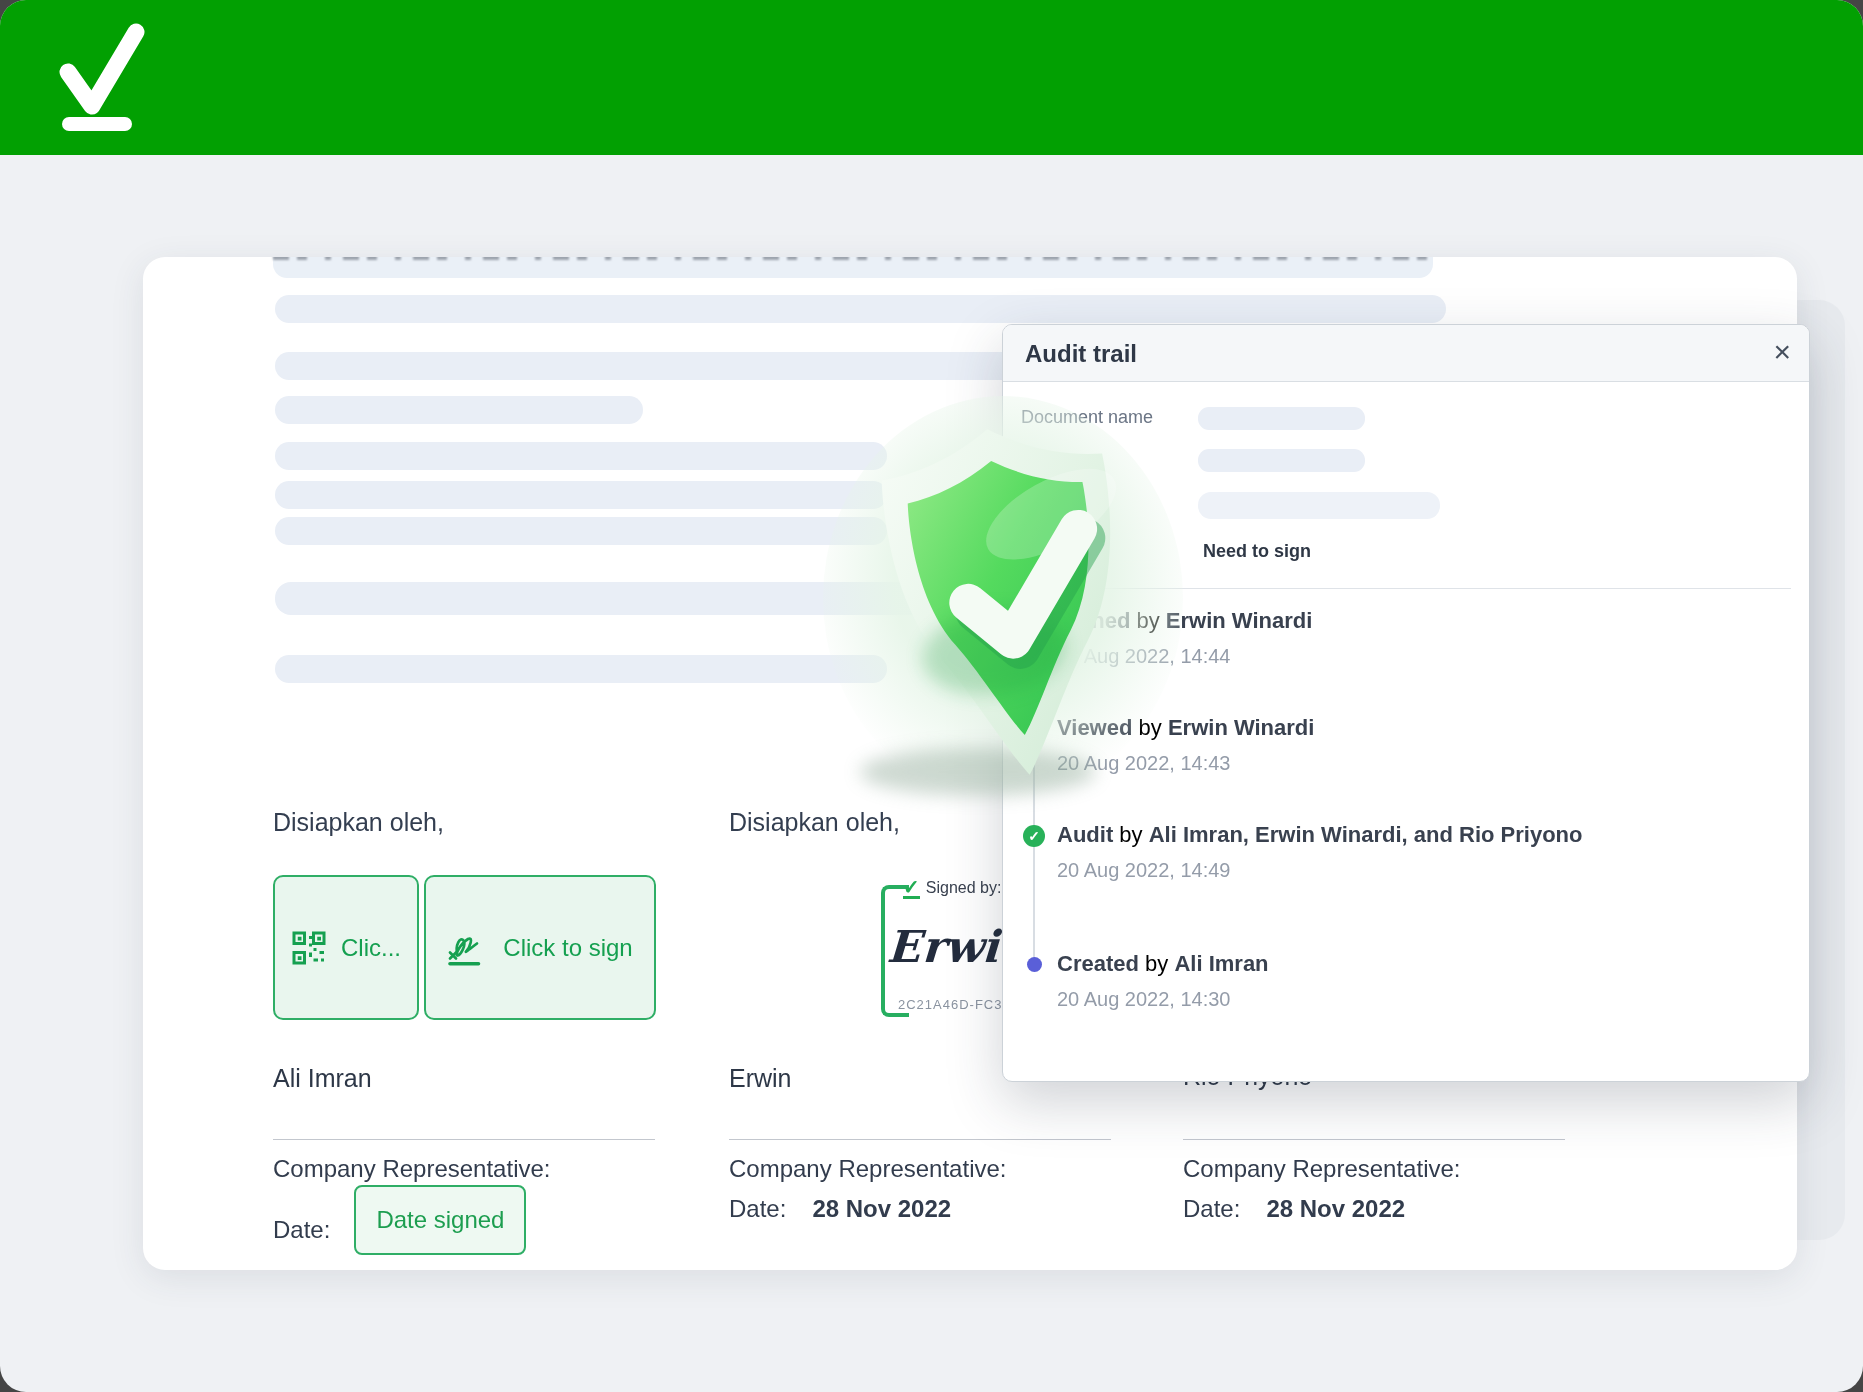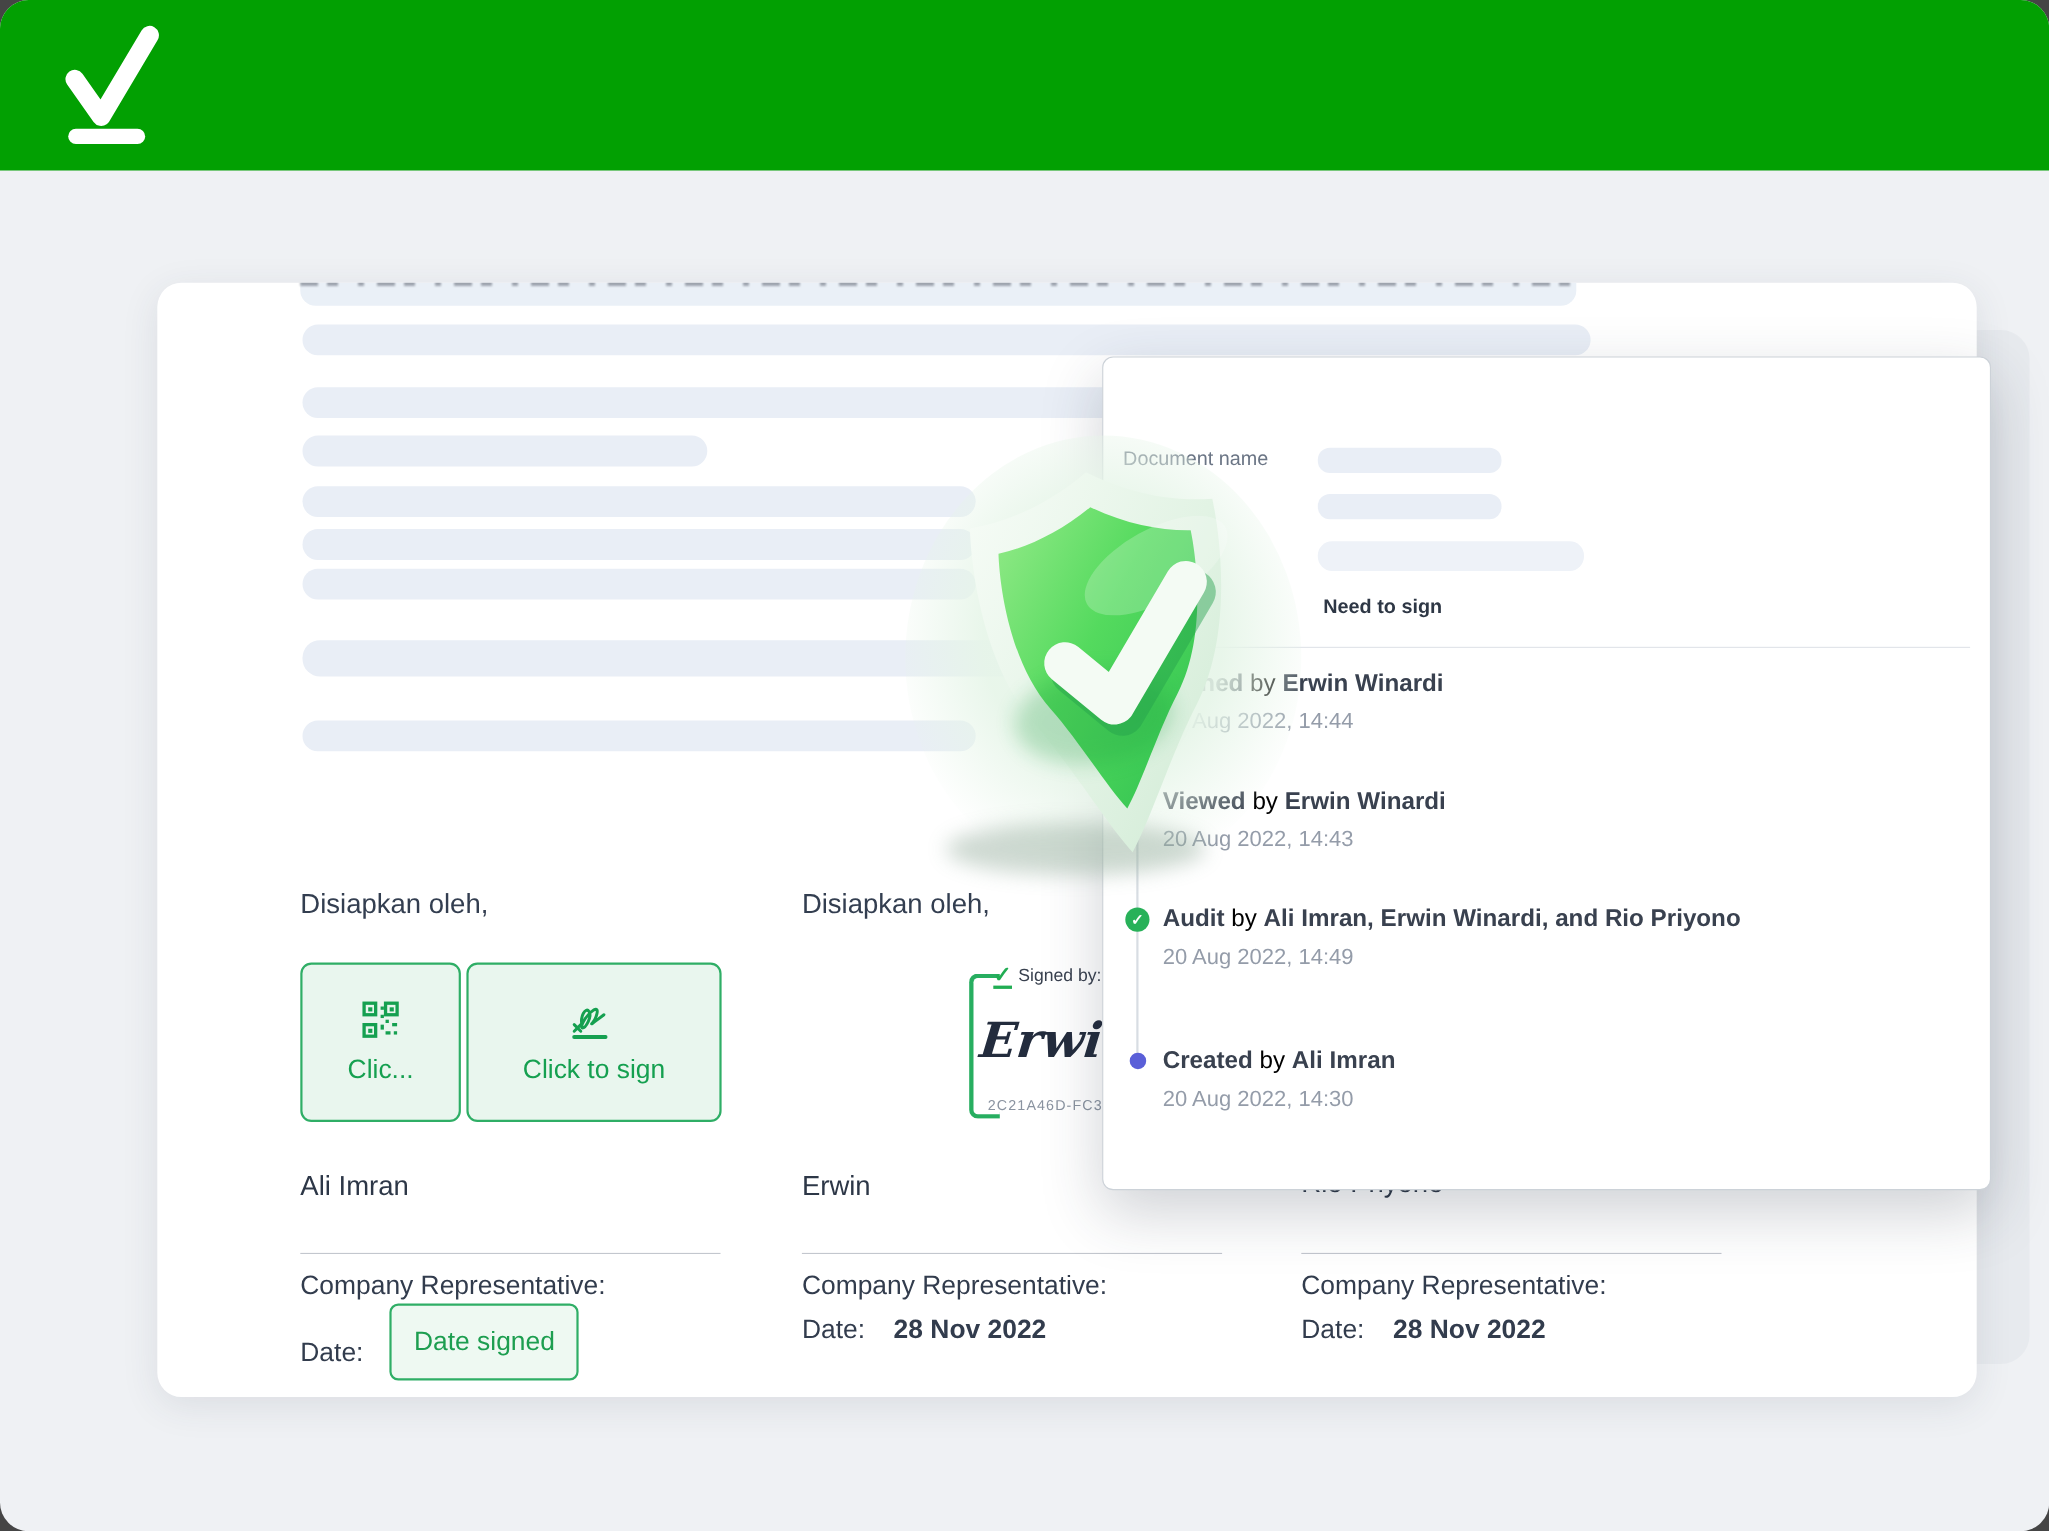"Audit trail" div.modal-header { html: none -> <div> <div>Audit trail</div> <div>×</div> </div> }
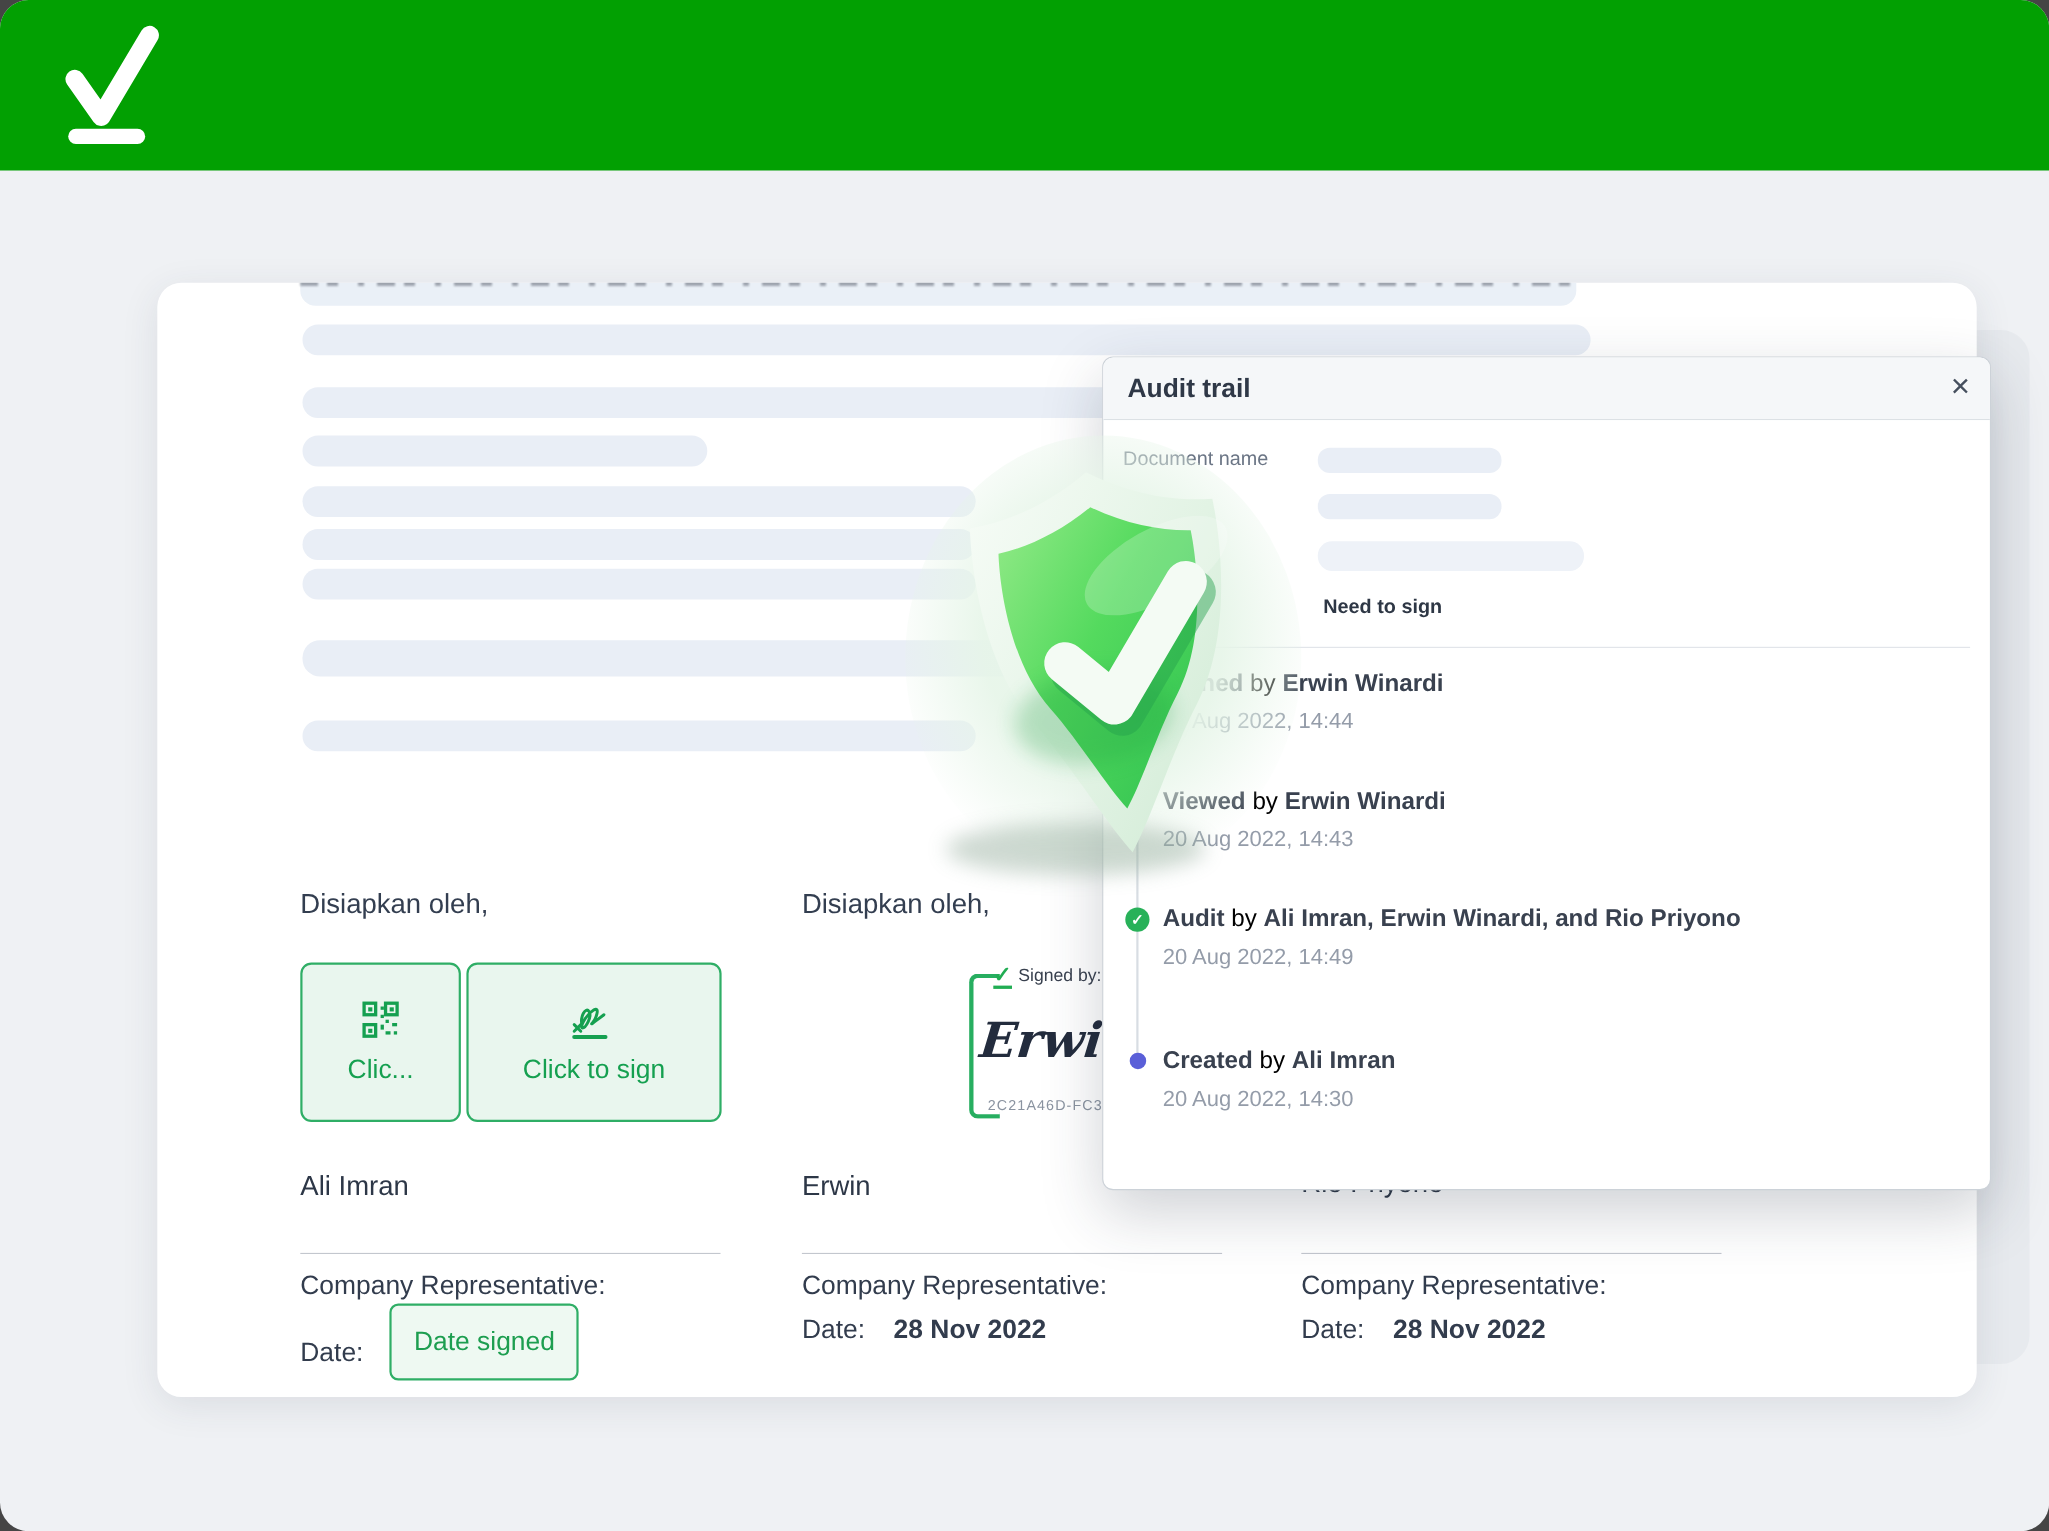"Clic..." .sign-btn { flex-direction: column -> none }
